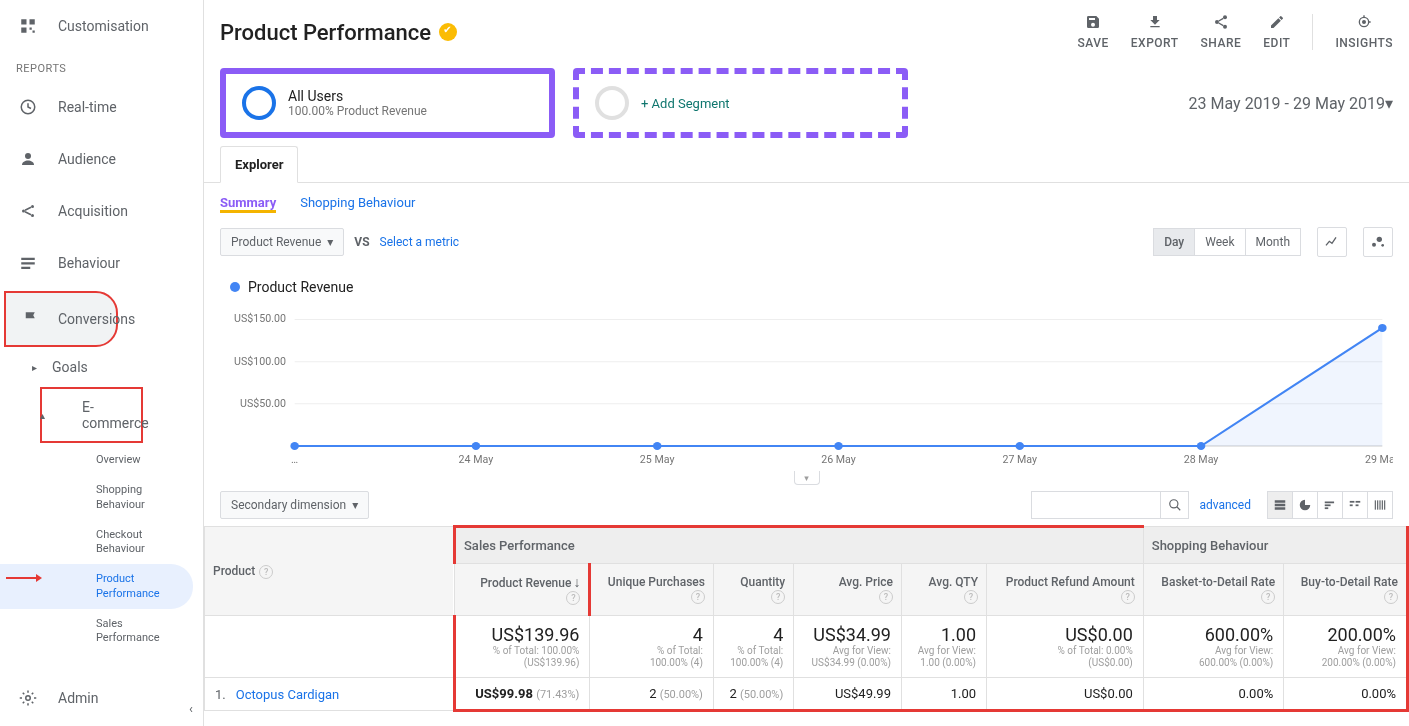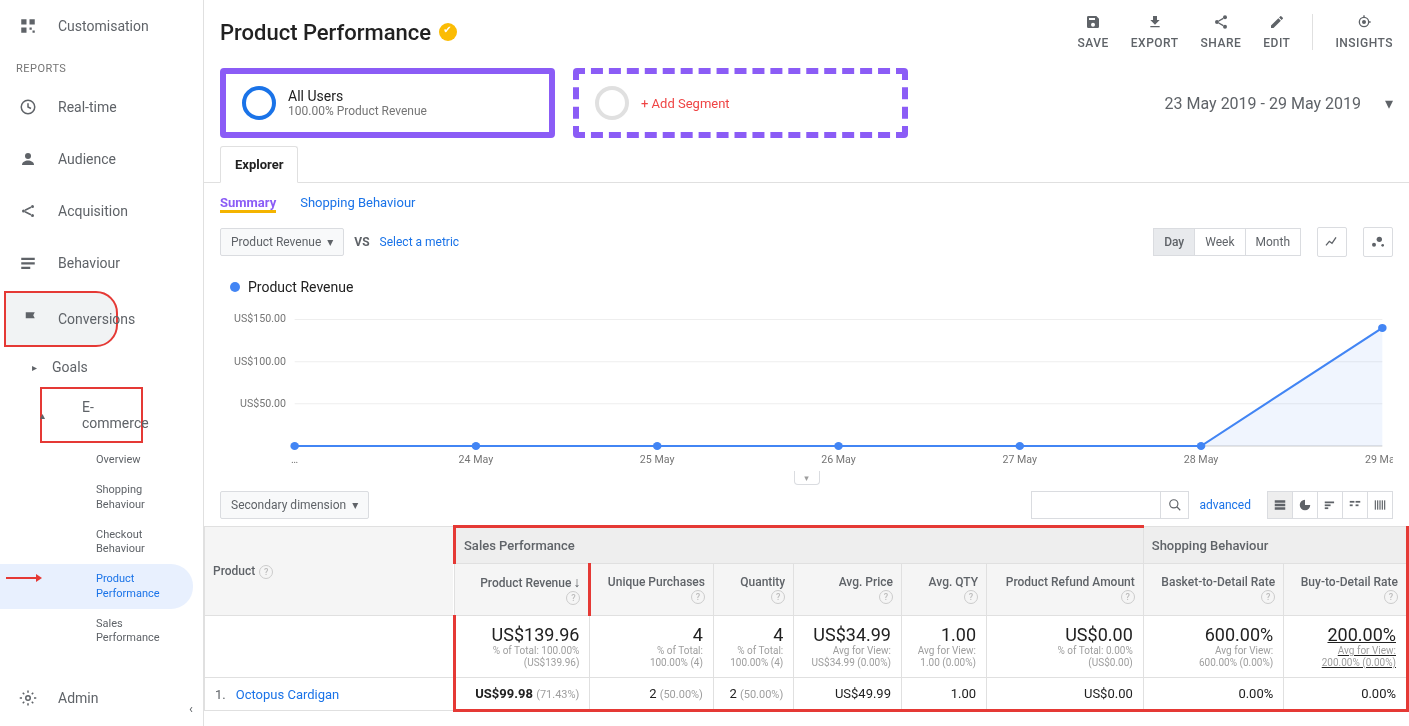"+ Add Segment" .seg-card.dashed { color: #ef4444 -> #0f766e }
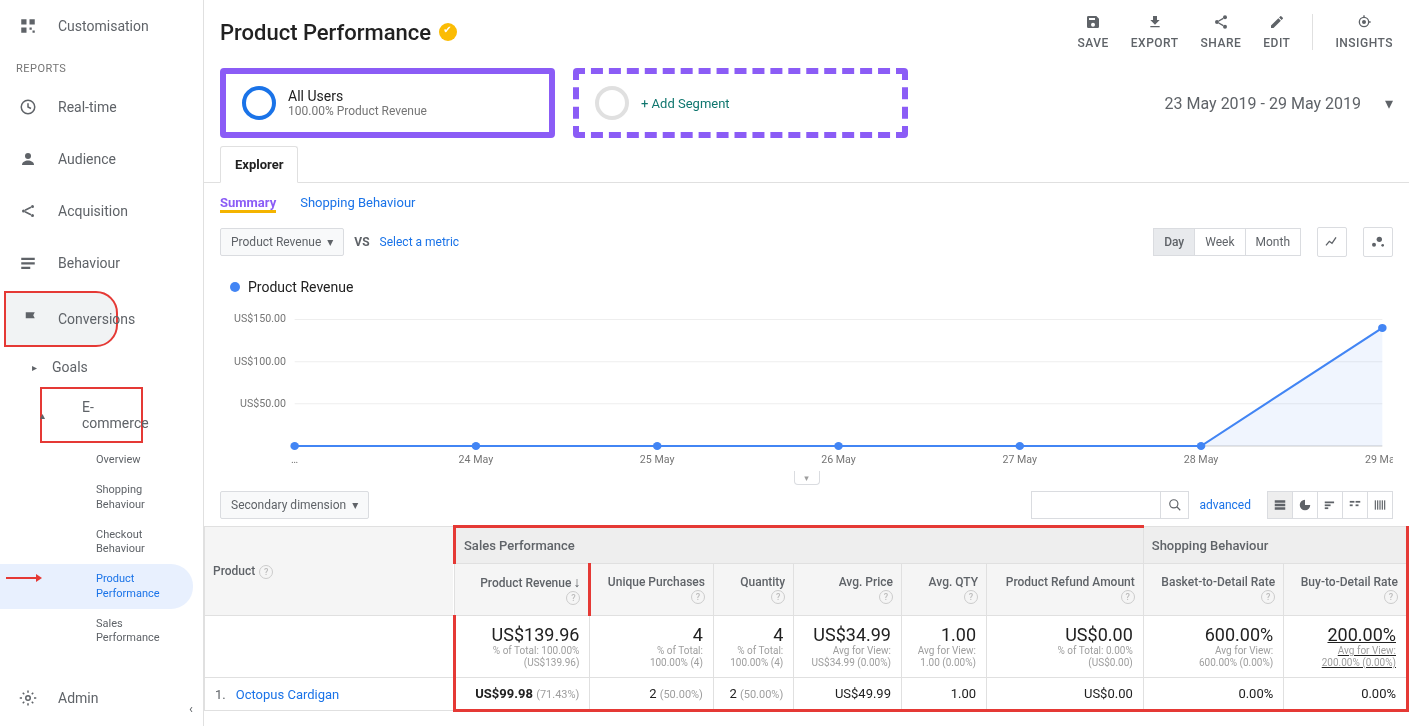"23 May 2019 - 29" .date-range { gap: 24px -> 0 }
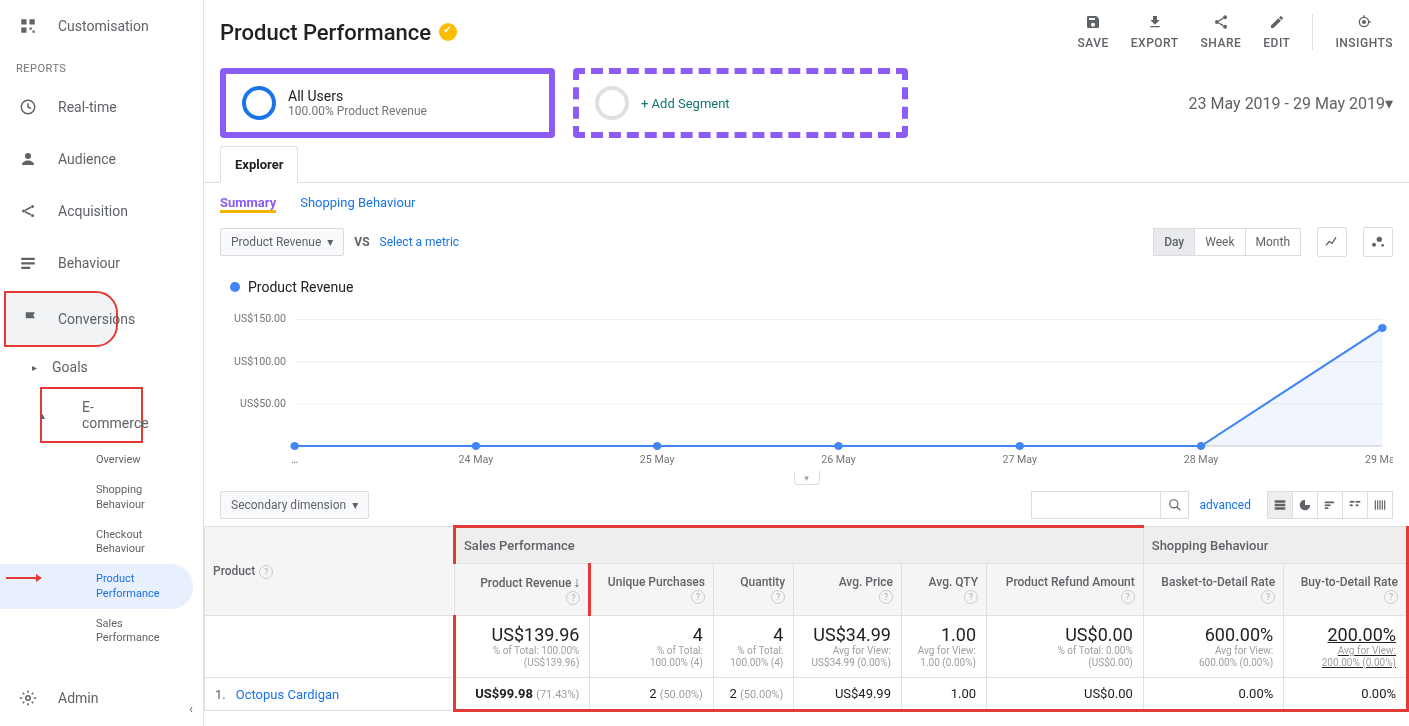"200.00%" td { text-decoration: underline -> none }
